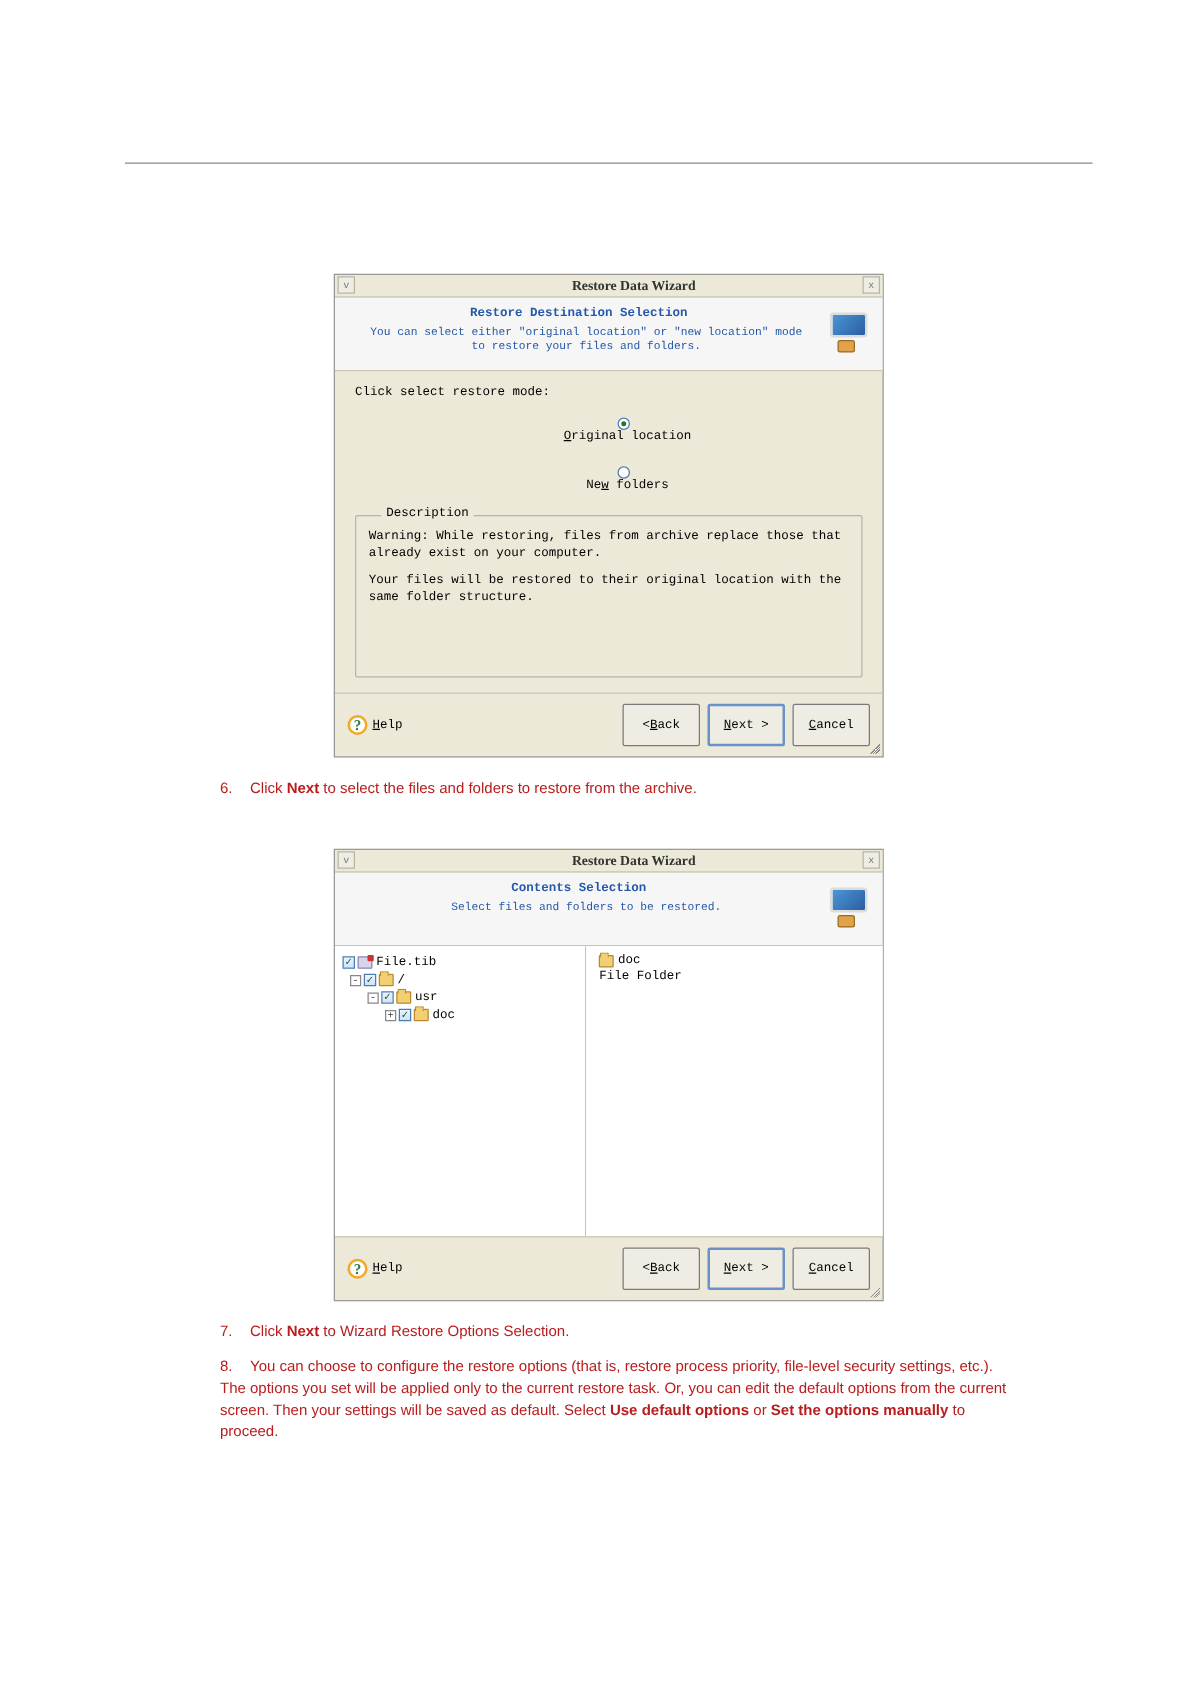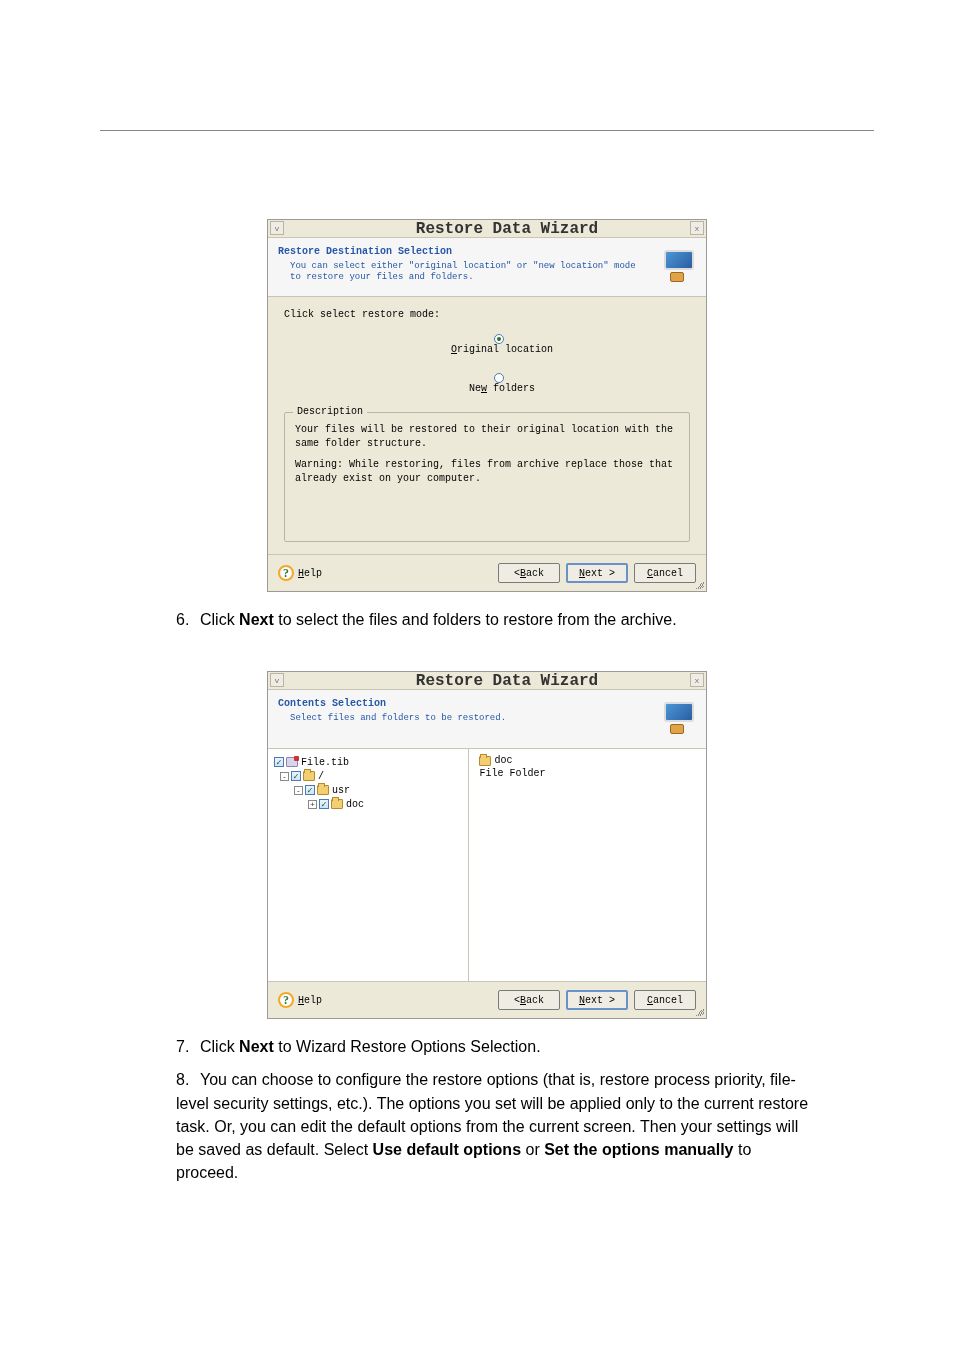"Restore Data Wizard" .wizard-title { font-family: Liberation Mono, monospace -> Liberation Serif, serif; font-size: 16px -> 11px }
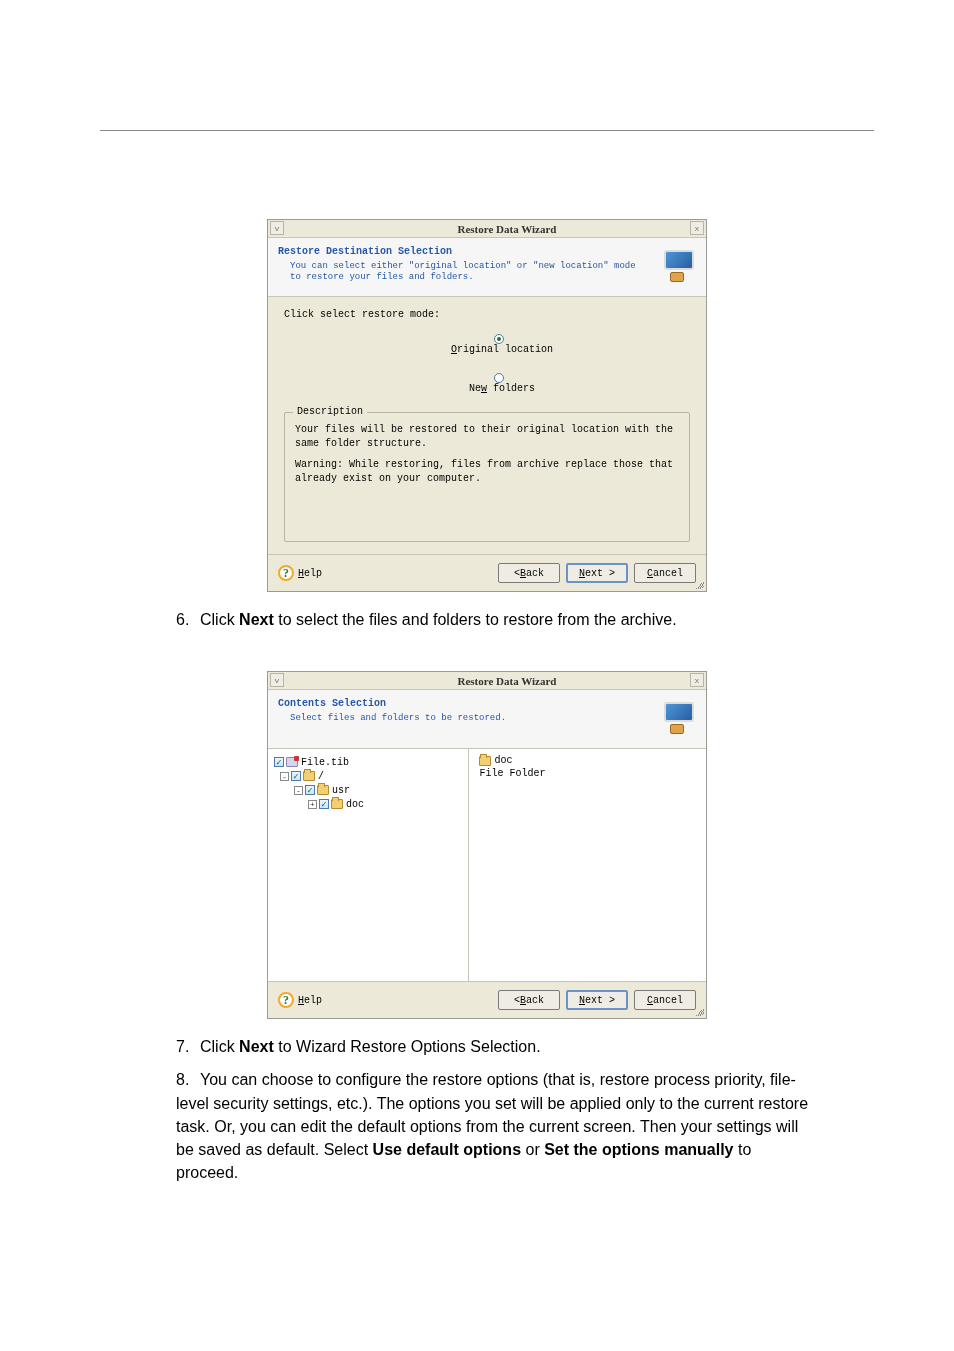"Restore Destination Selection" .banner-text { text-align: none -> center }
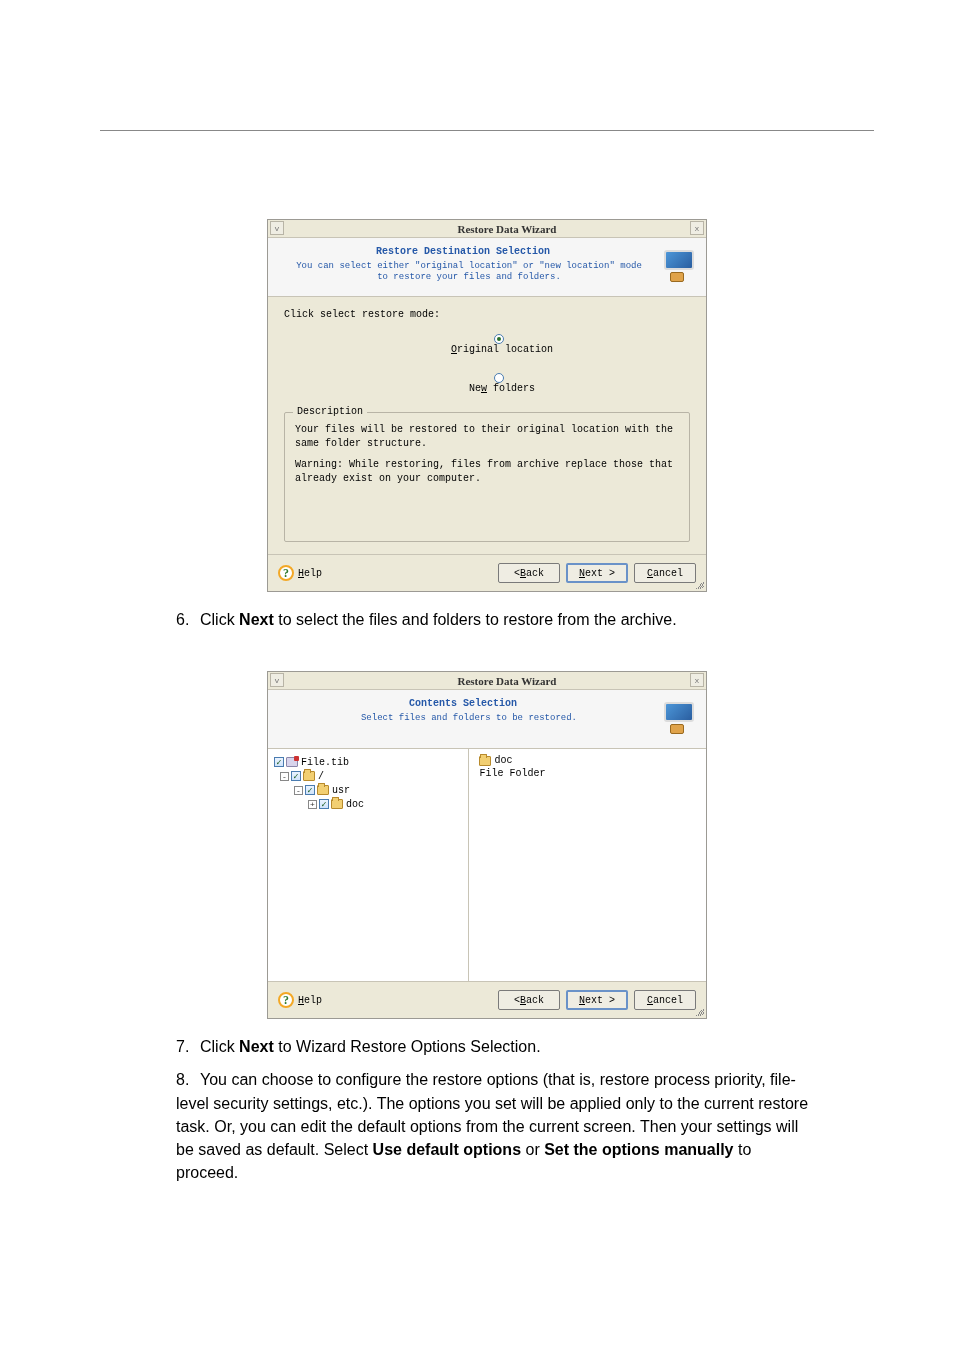"Description" .fieldset-legend { left: 8px -> 20px }
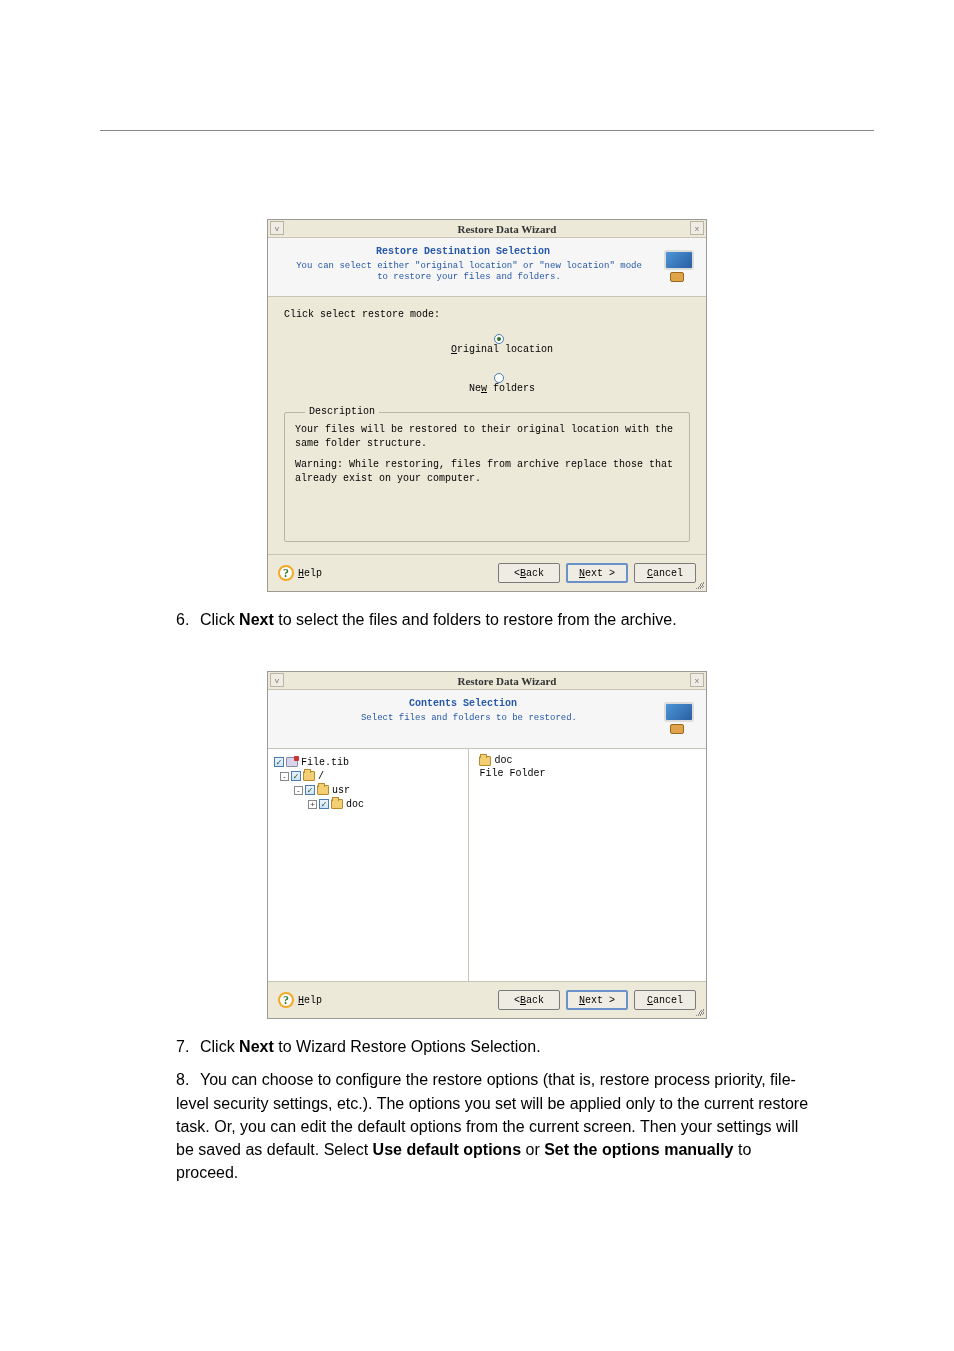"Your files will be restored" div.desc-text { order: before "Warning: While restoring, files from" -> after "Warning: While restoring, files from" }
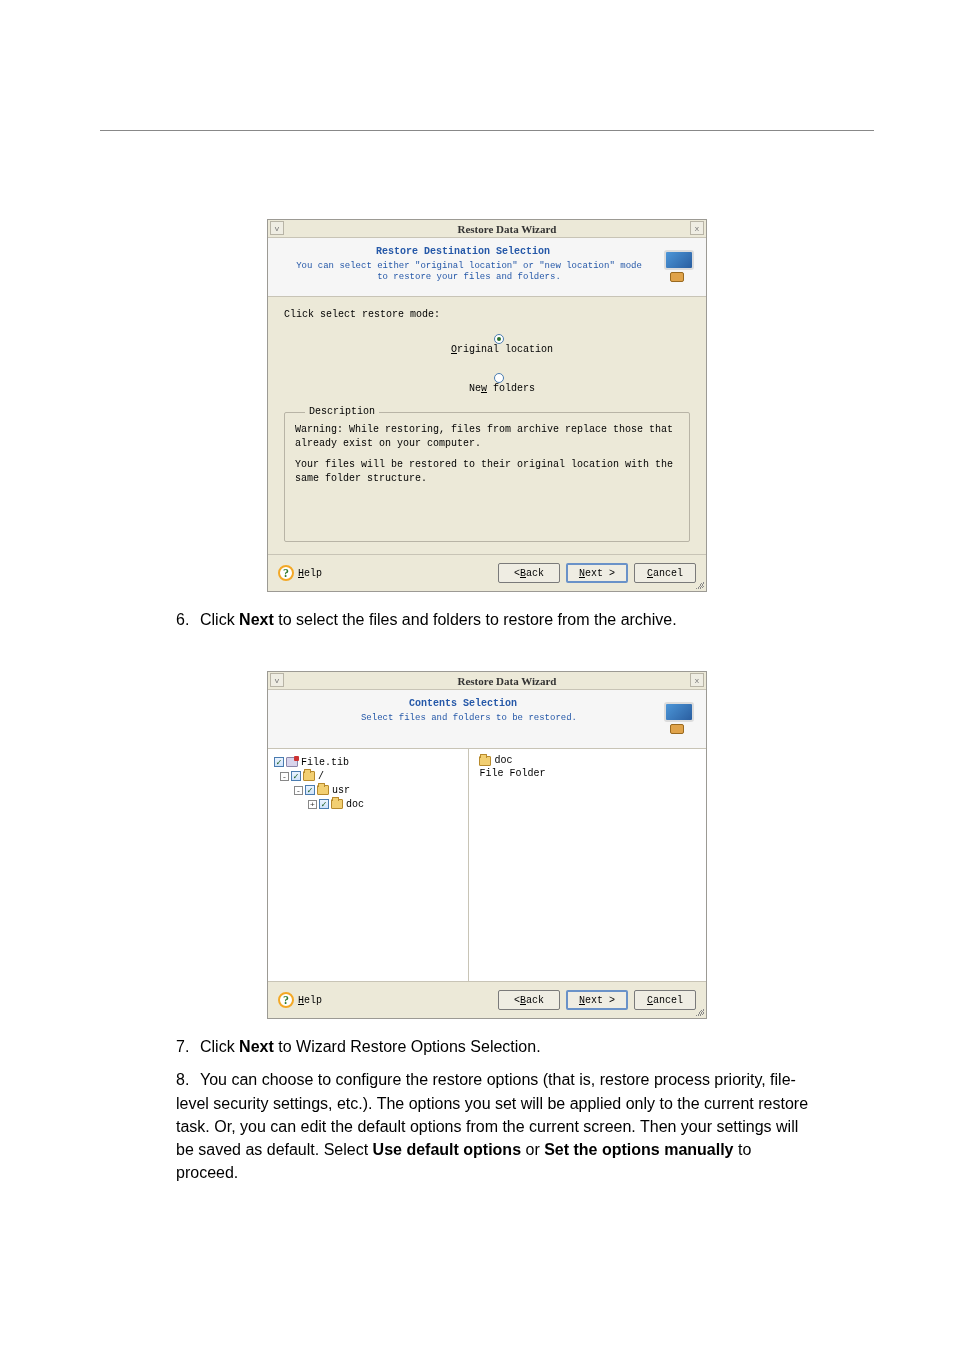"< ack" .btn { height: 20px -> 34px }
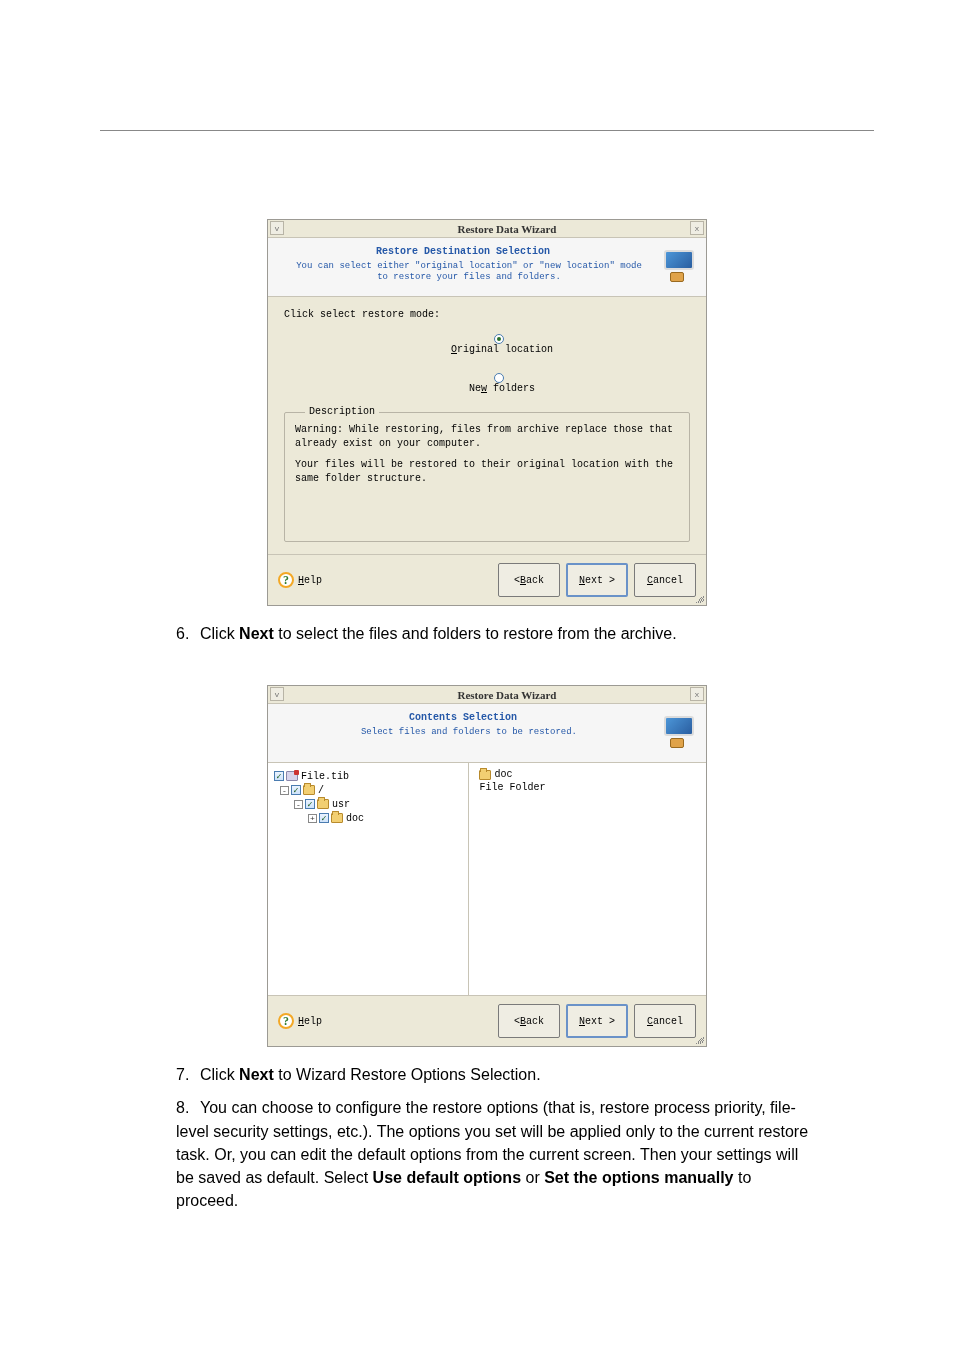"6. Click Next to select" .step-text { color: #000000 -> #b91c1c; font-size: 16px -> 12px }
